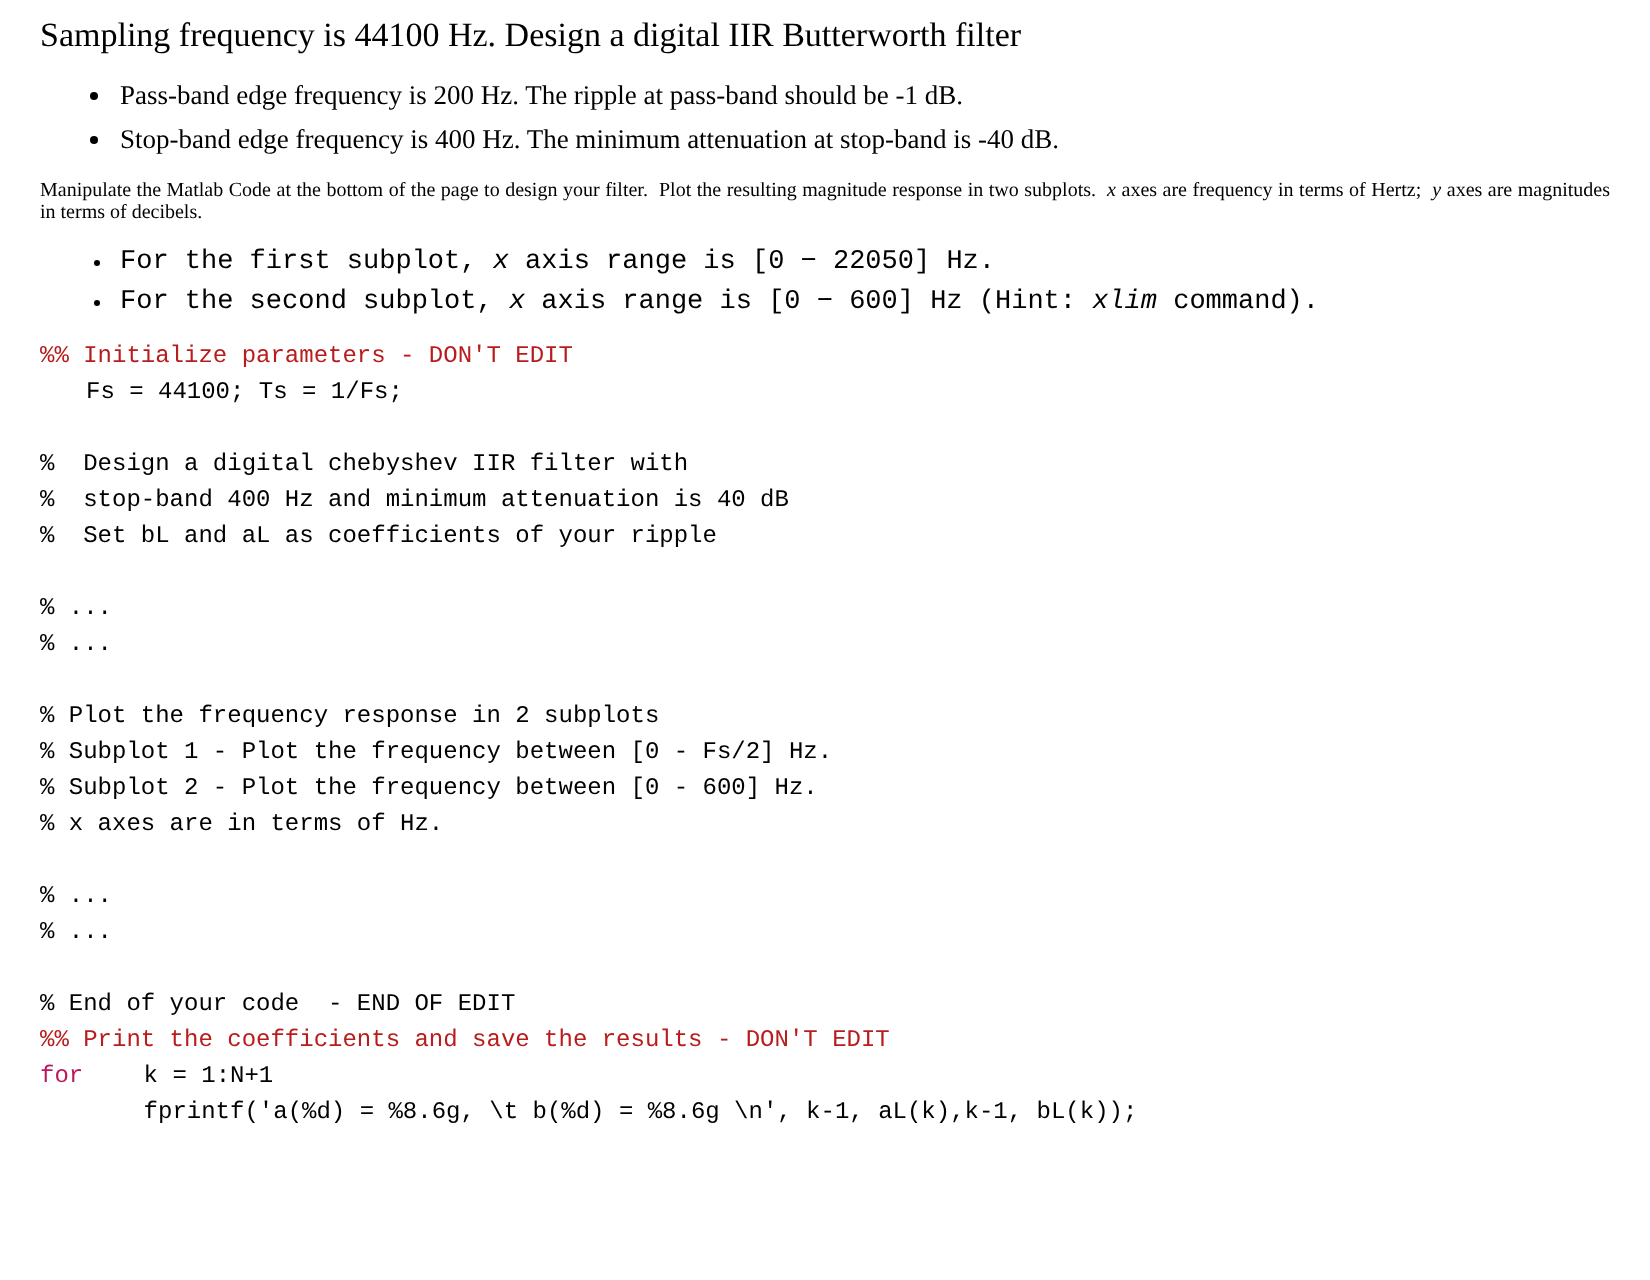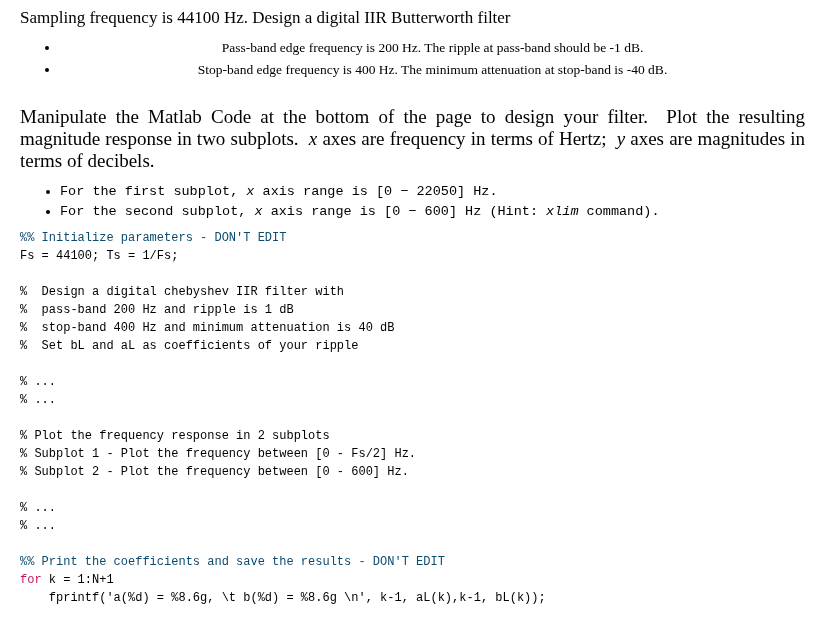"Pass-band edge frequency is 200" .bullet-list { margin-bottom: 28px -> 12px; text-align: center -> none }
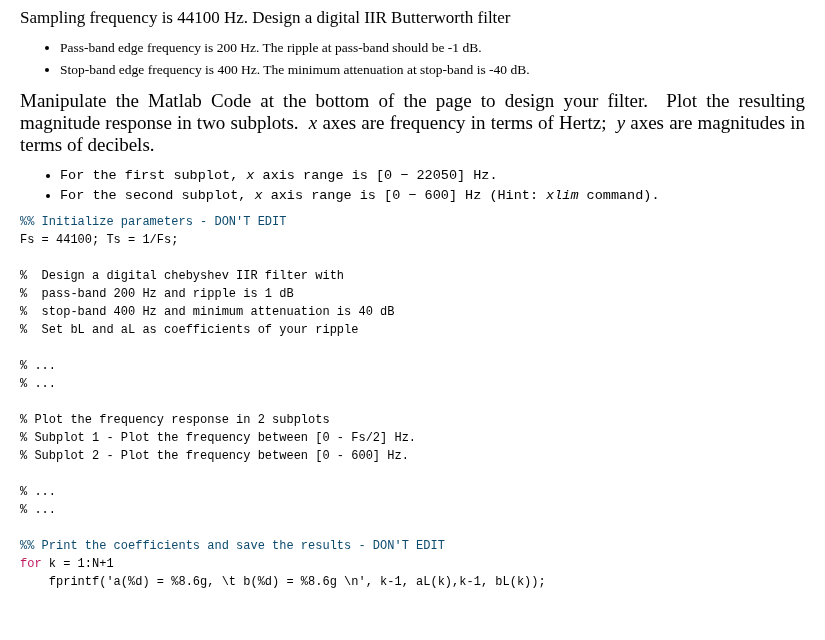"Manipulate the Matlab Code at" .paragraph { font-size: 19px -> 10px }
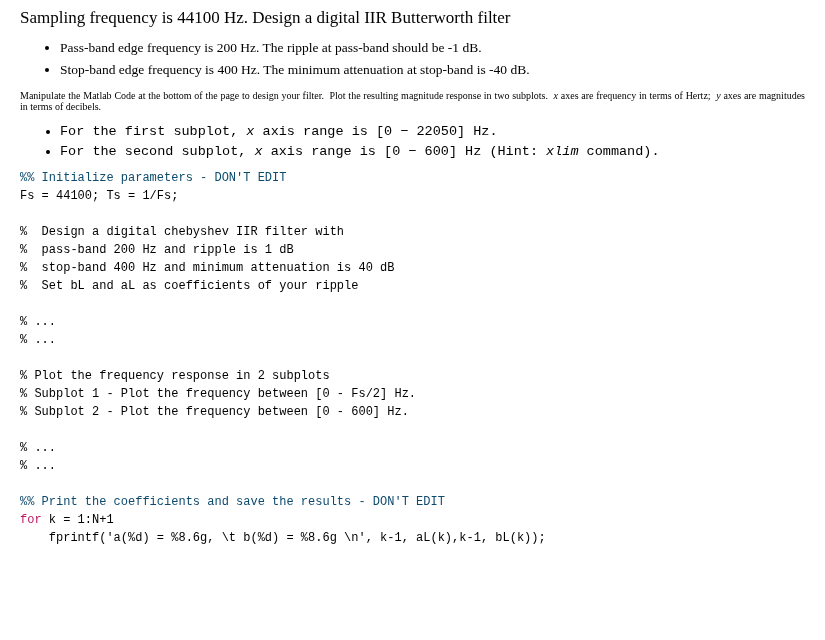"%% Initialize parameters - DON'T" .code-block .comment-green { color: #0c4a6e -> #b91c1c }
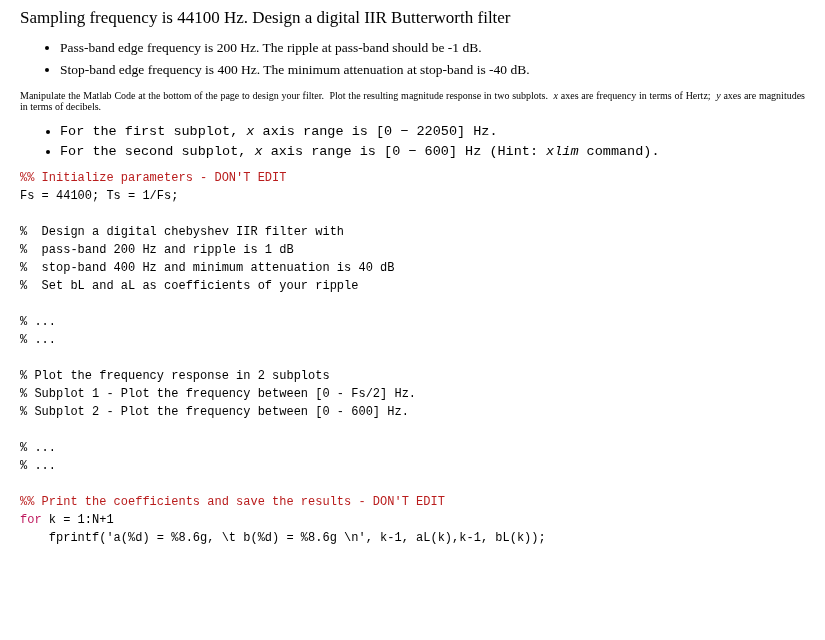"Fs = 44100; Ts =" .code-block .normal { margin-left: none -> 23px }
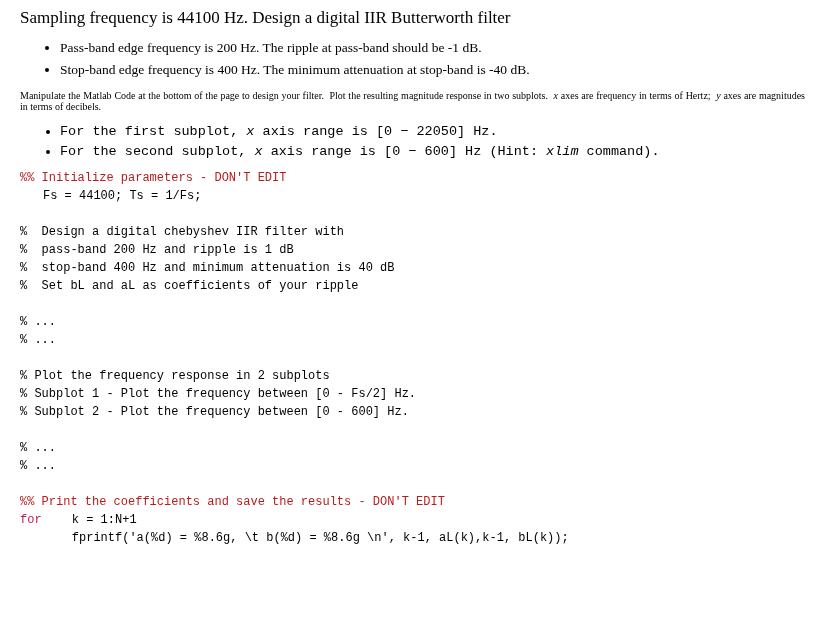"% pass-band 200 Hz and" span.code-line { html: <span>% pass-band 200 Hz and ripple is 1 dB</span> -> none }
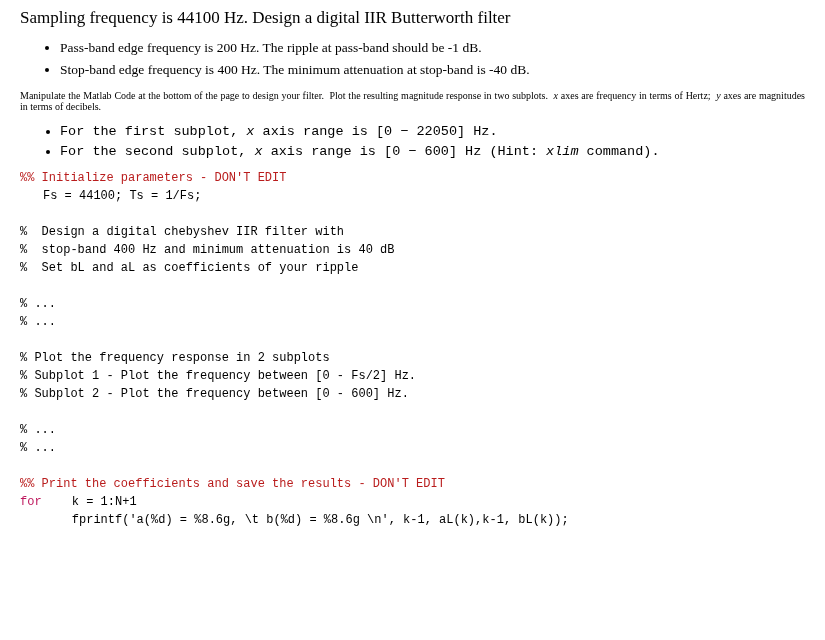"% x axes are in" span.code-line { html: none -> <span>% x axes are in terms of Hz.</span> }
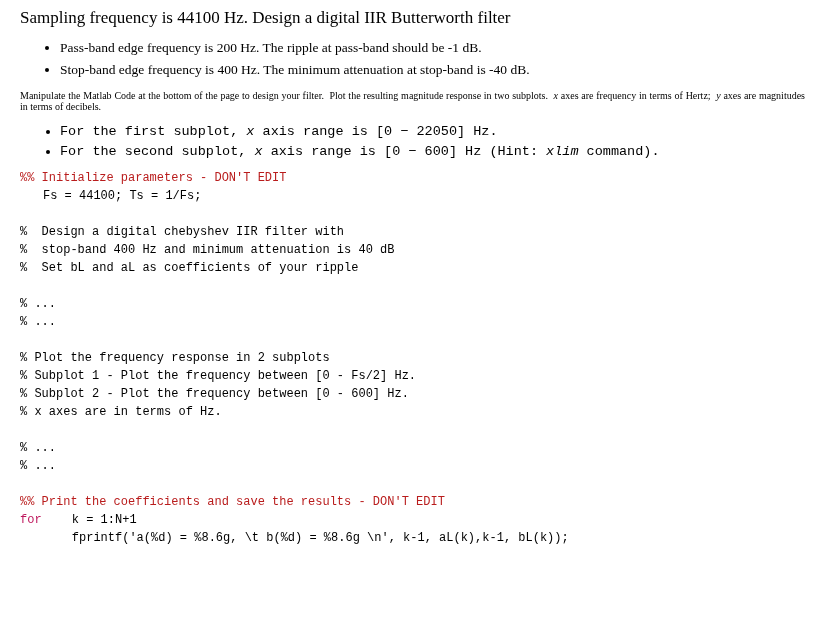"% End of your code" span.code-line { html: none -> <span>% End of your code - END OF EDIT</span> }
